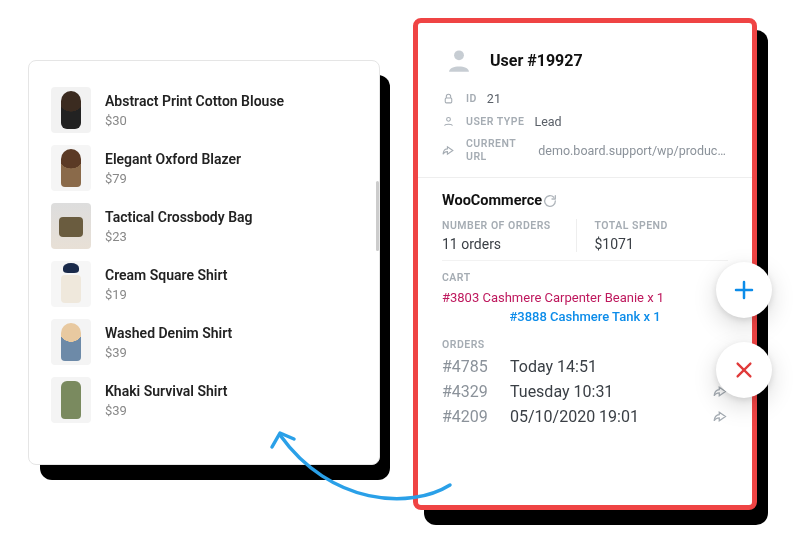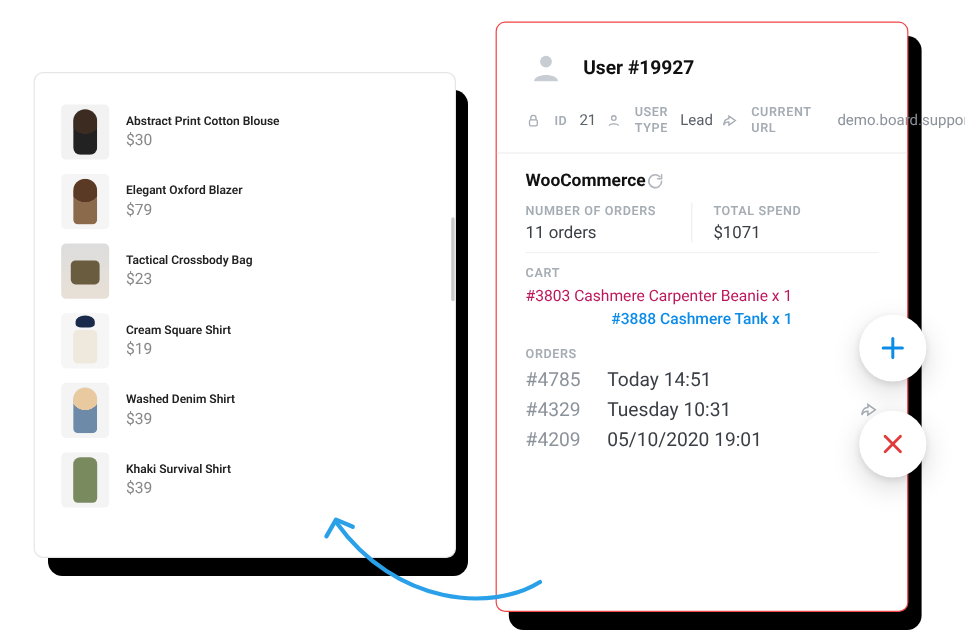"User #19927" .panel-right { border: 1px solid #ef4444 -> 5px solid #ef4444 }
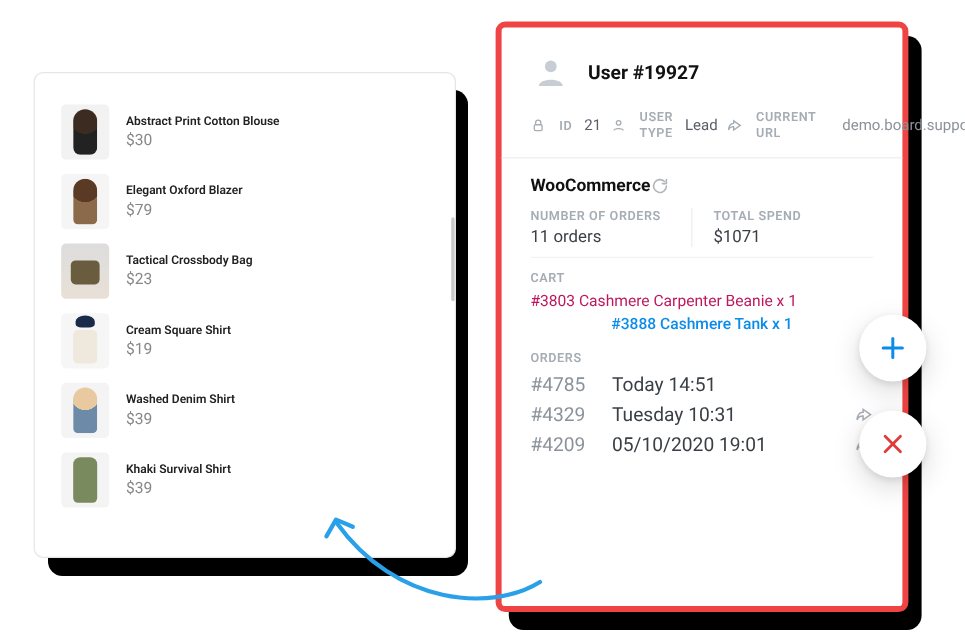"Abstract Print Cotton Blouse" .product .name { font-size: 10px -> 14px }
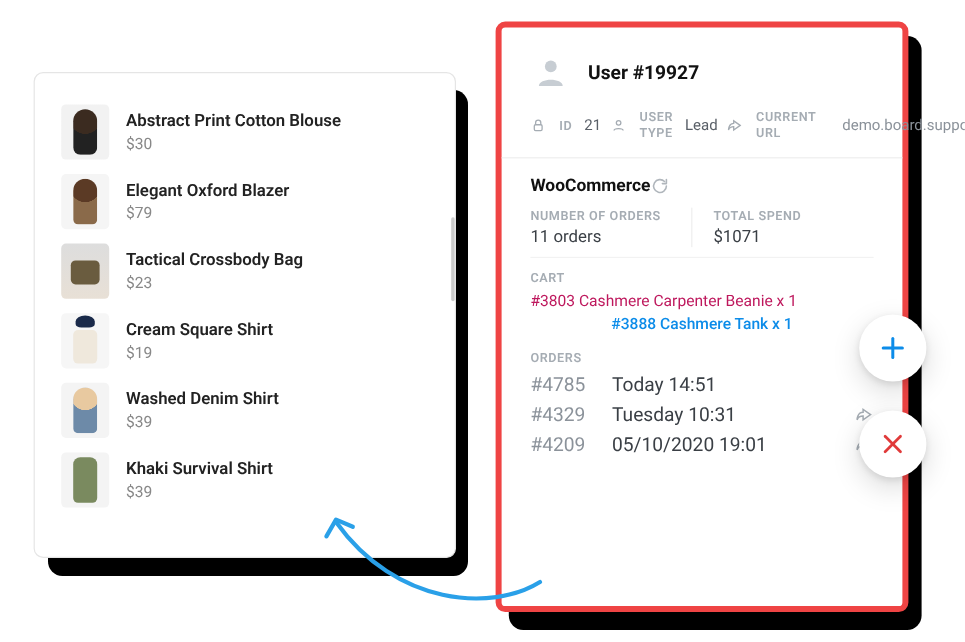"ID" .meta { flex-direction: row -> column }
